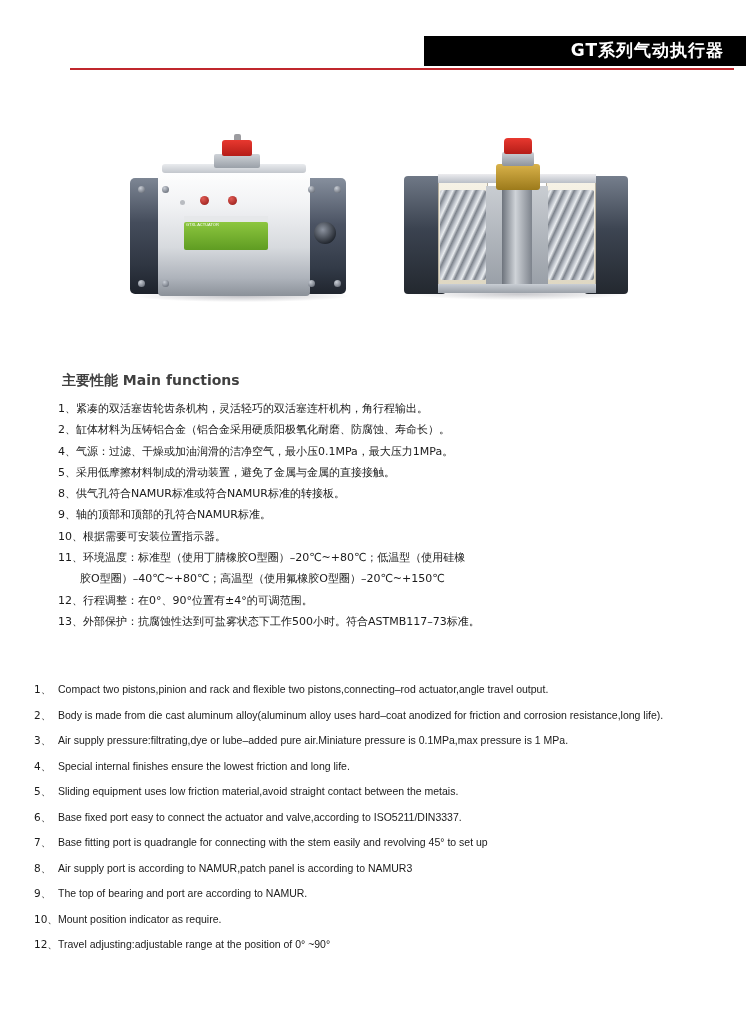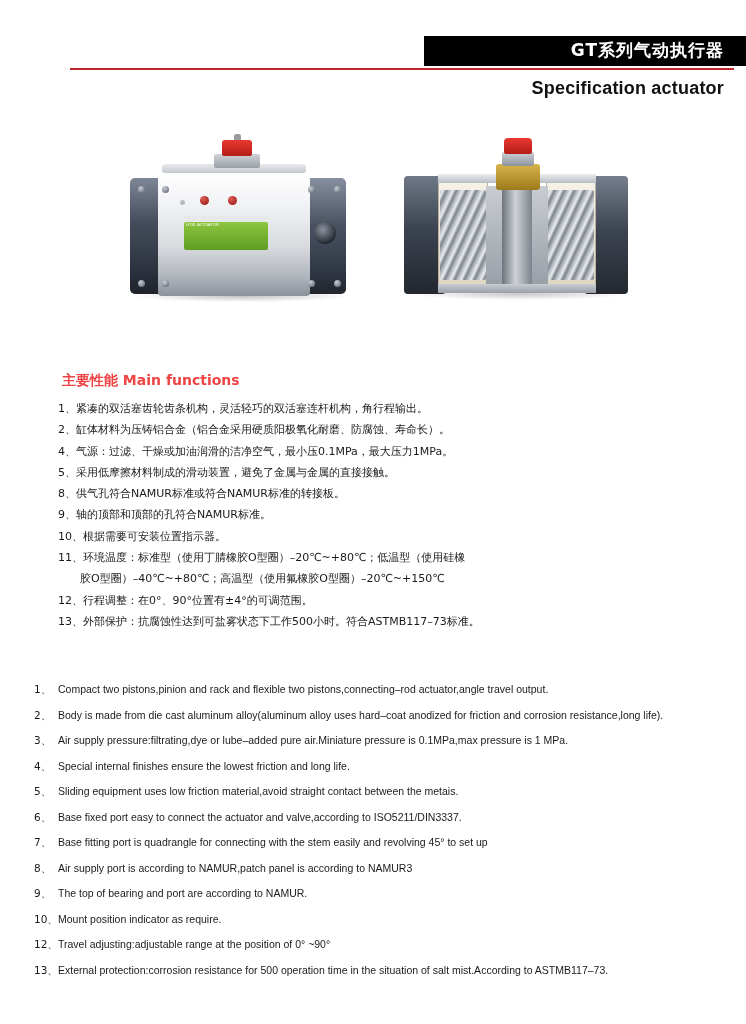"Specification actuator" div.header-title-en { html: <div>Specification actuator</div> -> none }
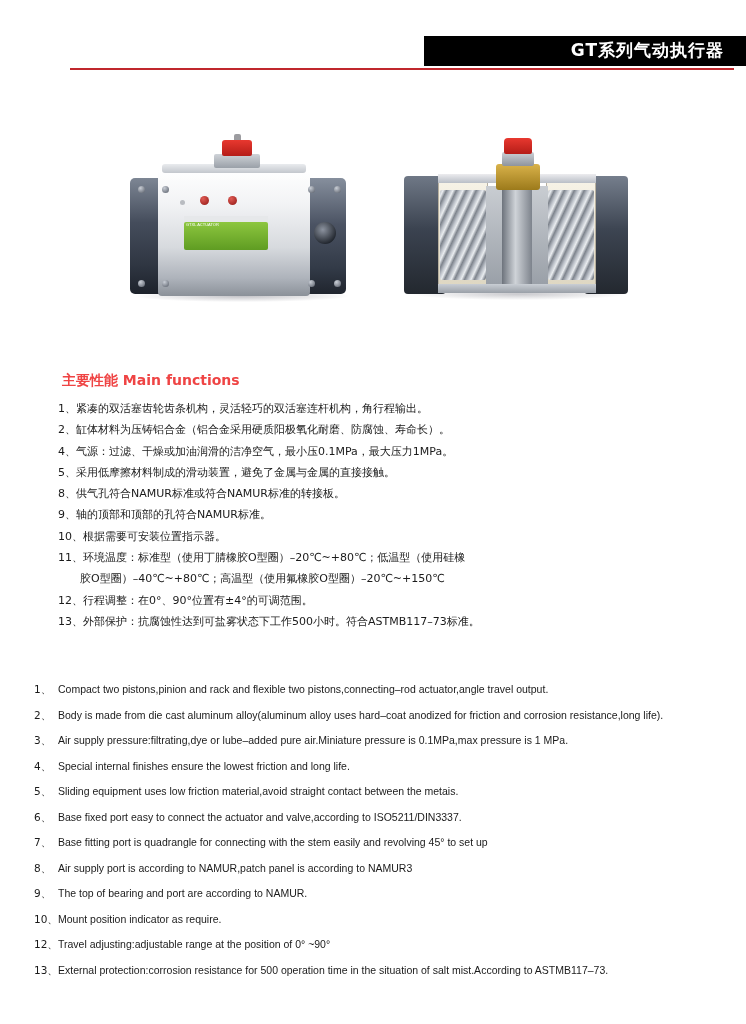"主要性能 Main functions" .section-title { color: #ef4444 -> #404040 }
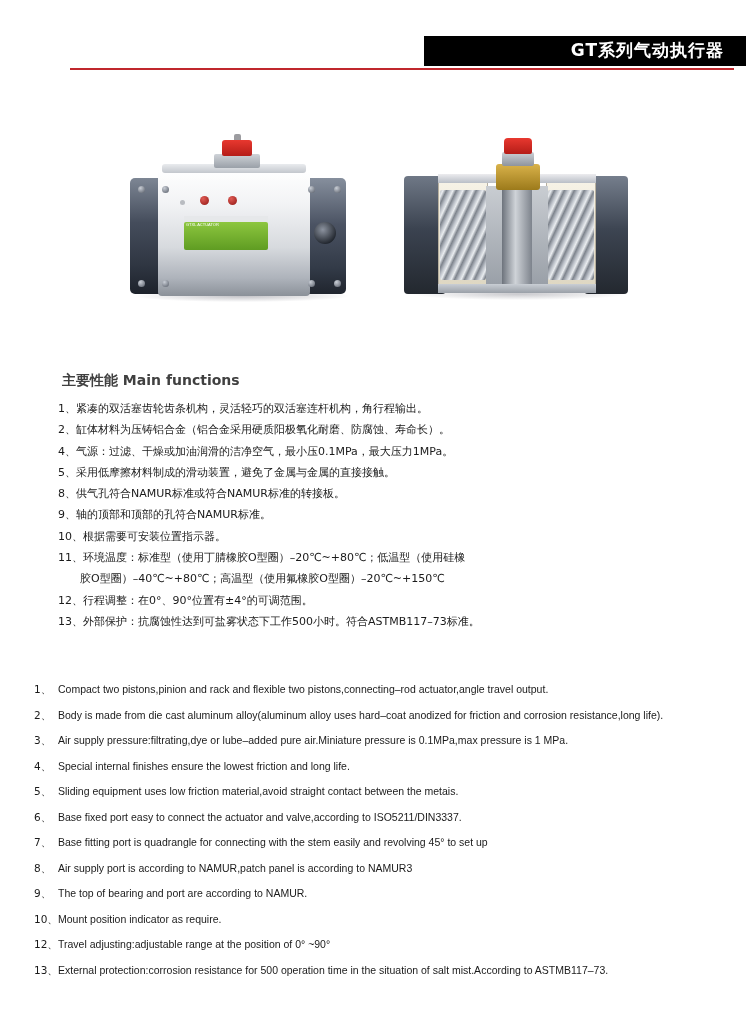"13、" div.item { html: <div> <span>13、</span> <span>External protection:corrosion resistance for 500 operation time in the situation of salt mist.According to ASTMB117–73.</span> </div> -> none }
